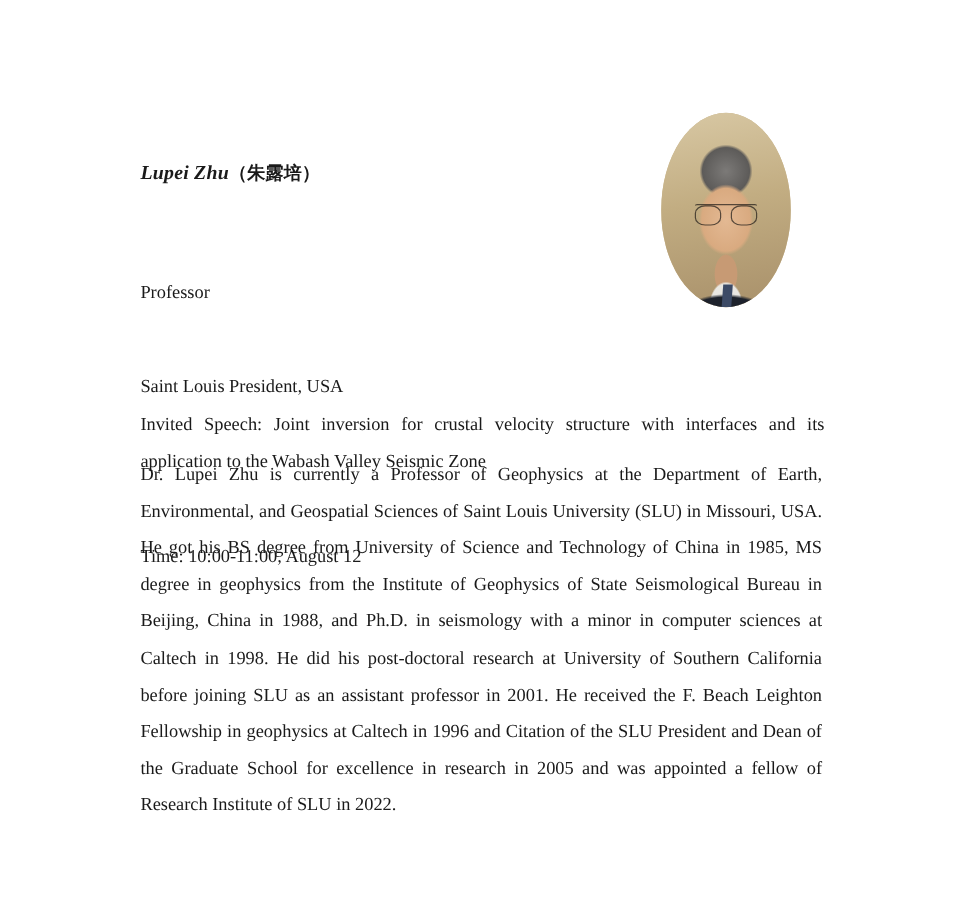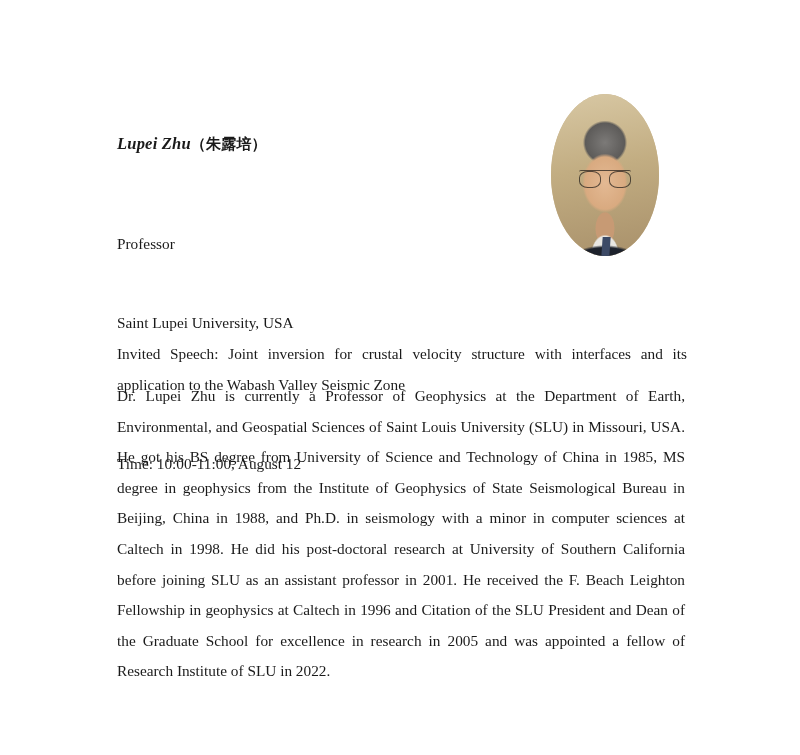"Saint Lupei University, USA" div.line { text: Lupei University -> Louis President }
